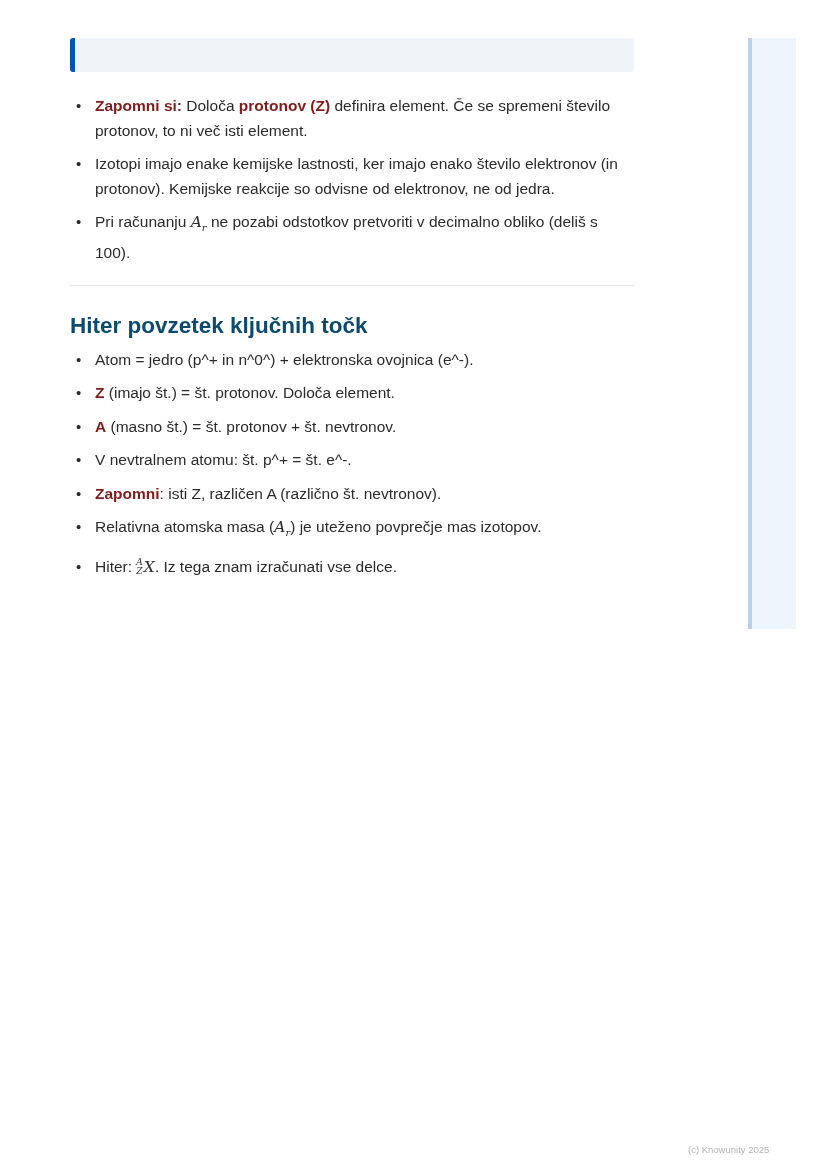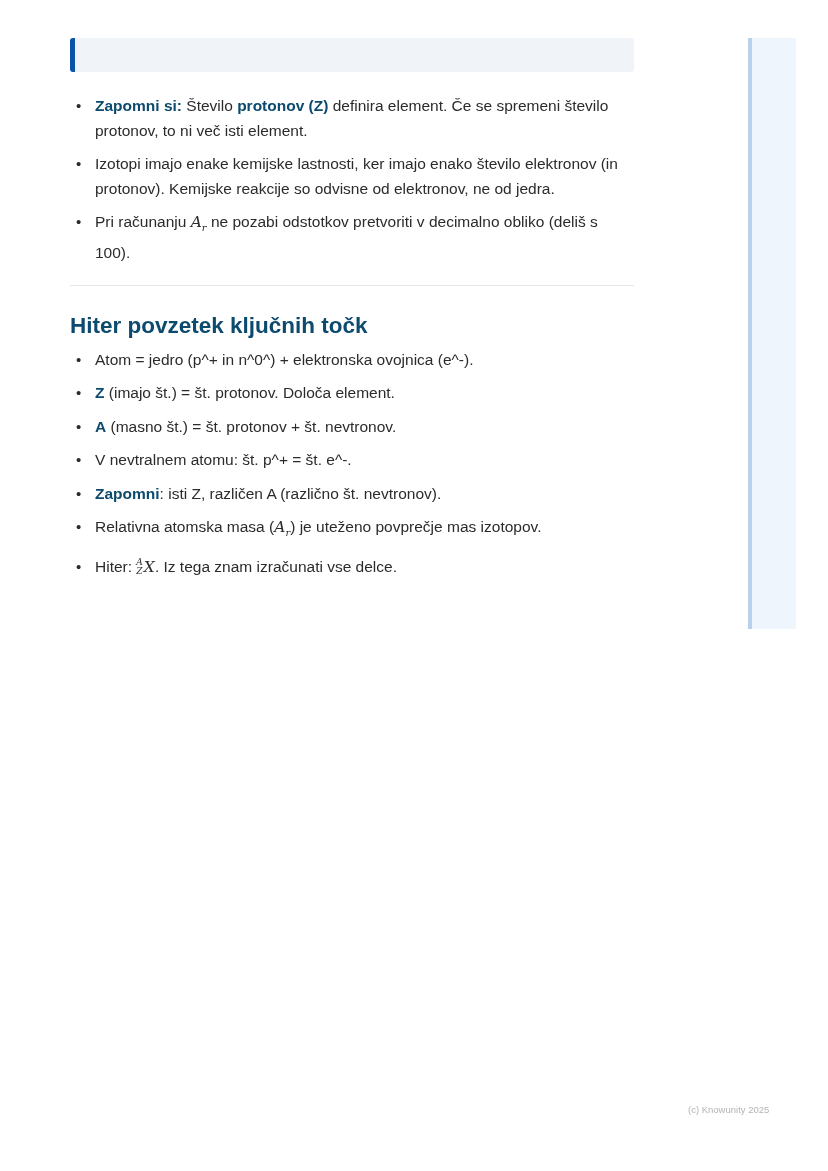"Zapomni si:" b { color: #0c4a6e -> #7f1d1d }
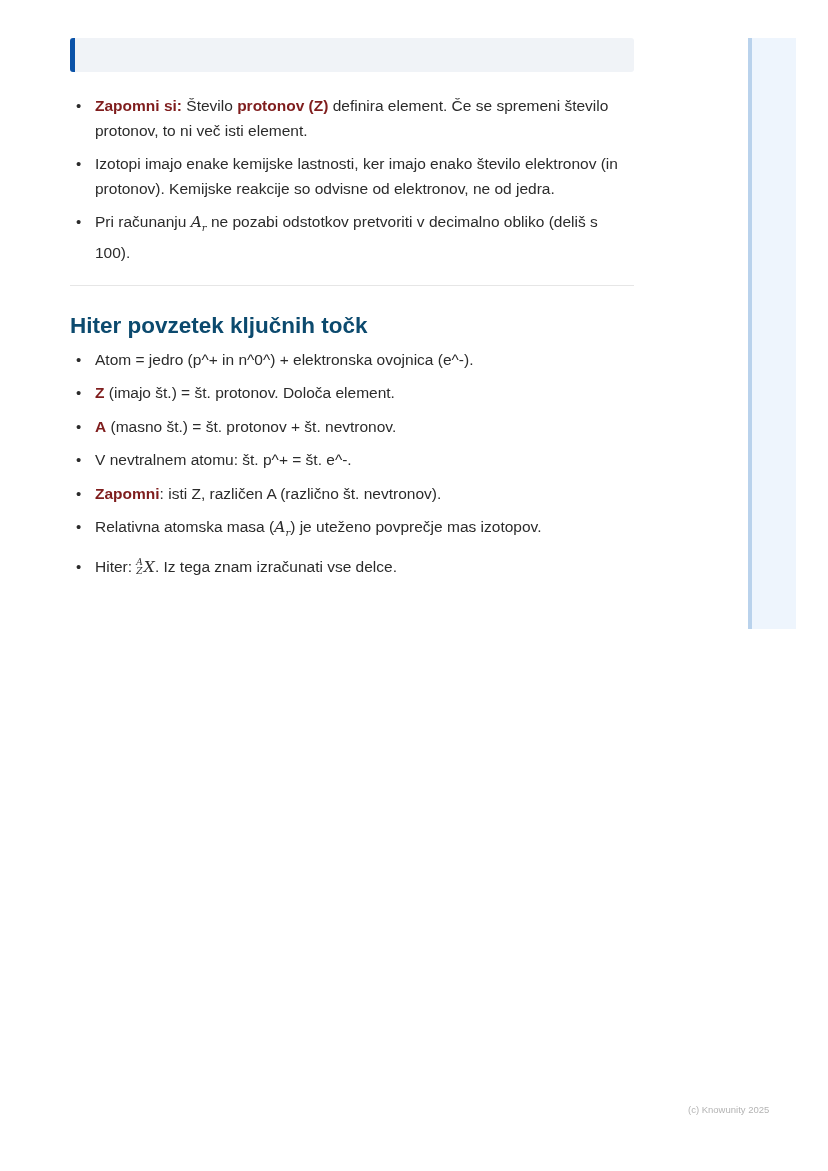"Število" span { text: Število -> Določa }
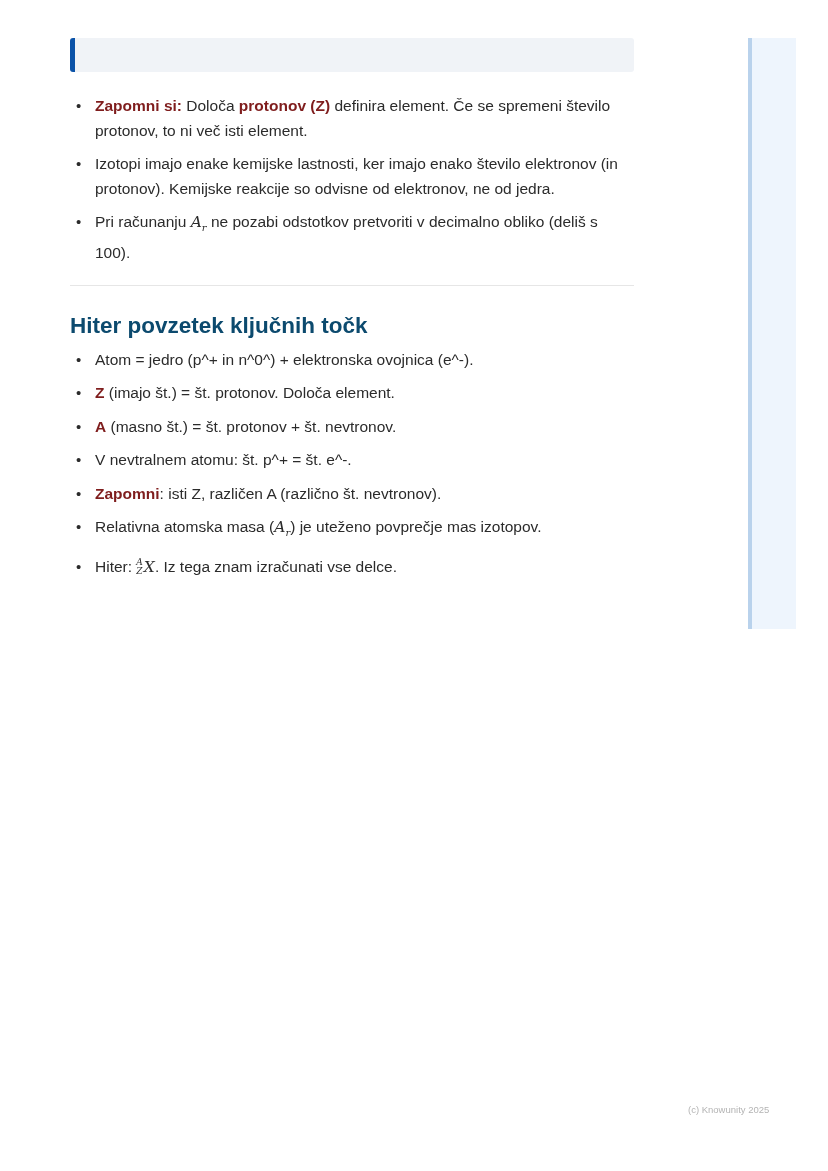"(c) Knowunity 2025" .footer { top: 1104px -> 1144px }
